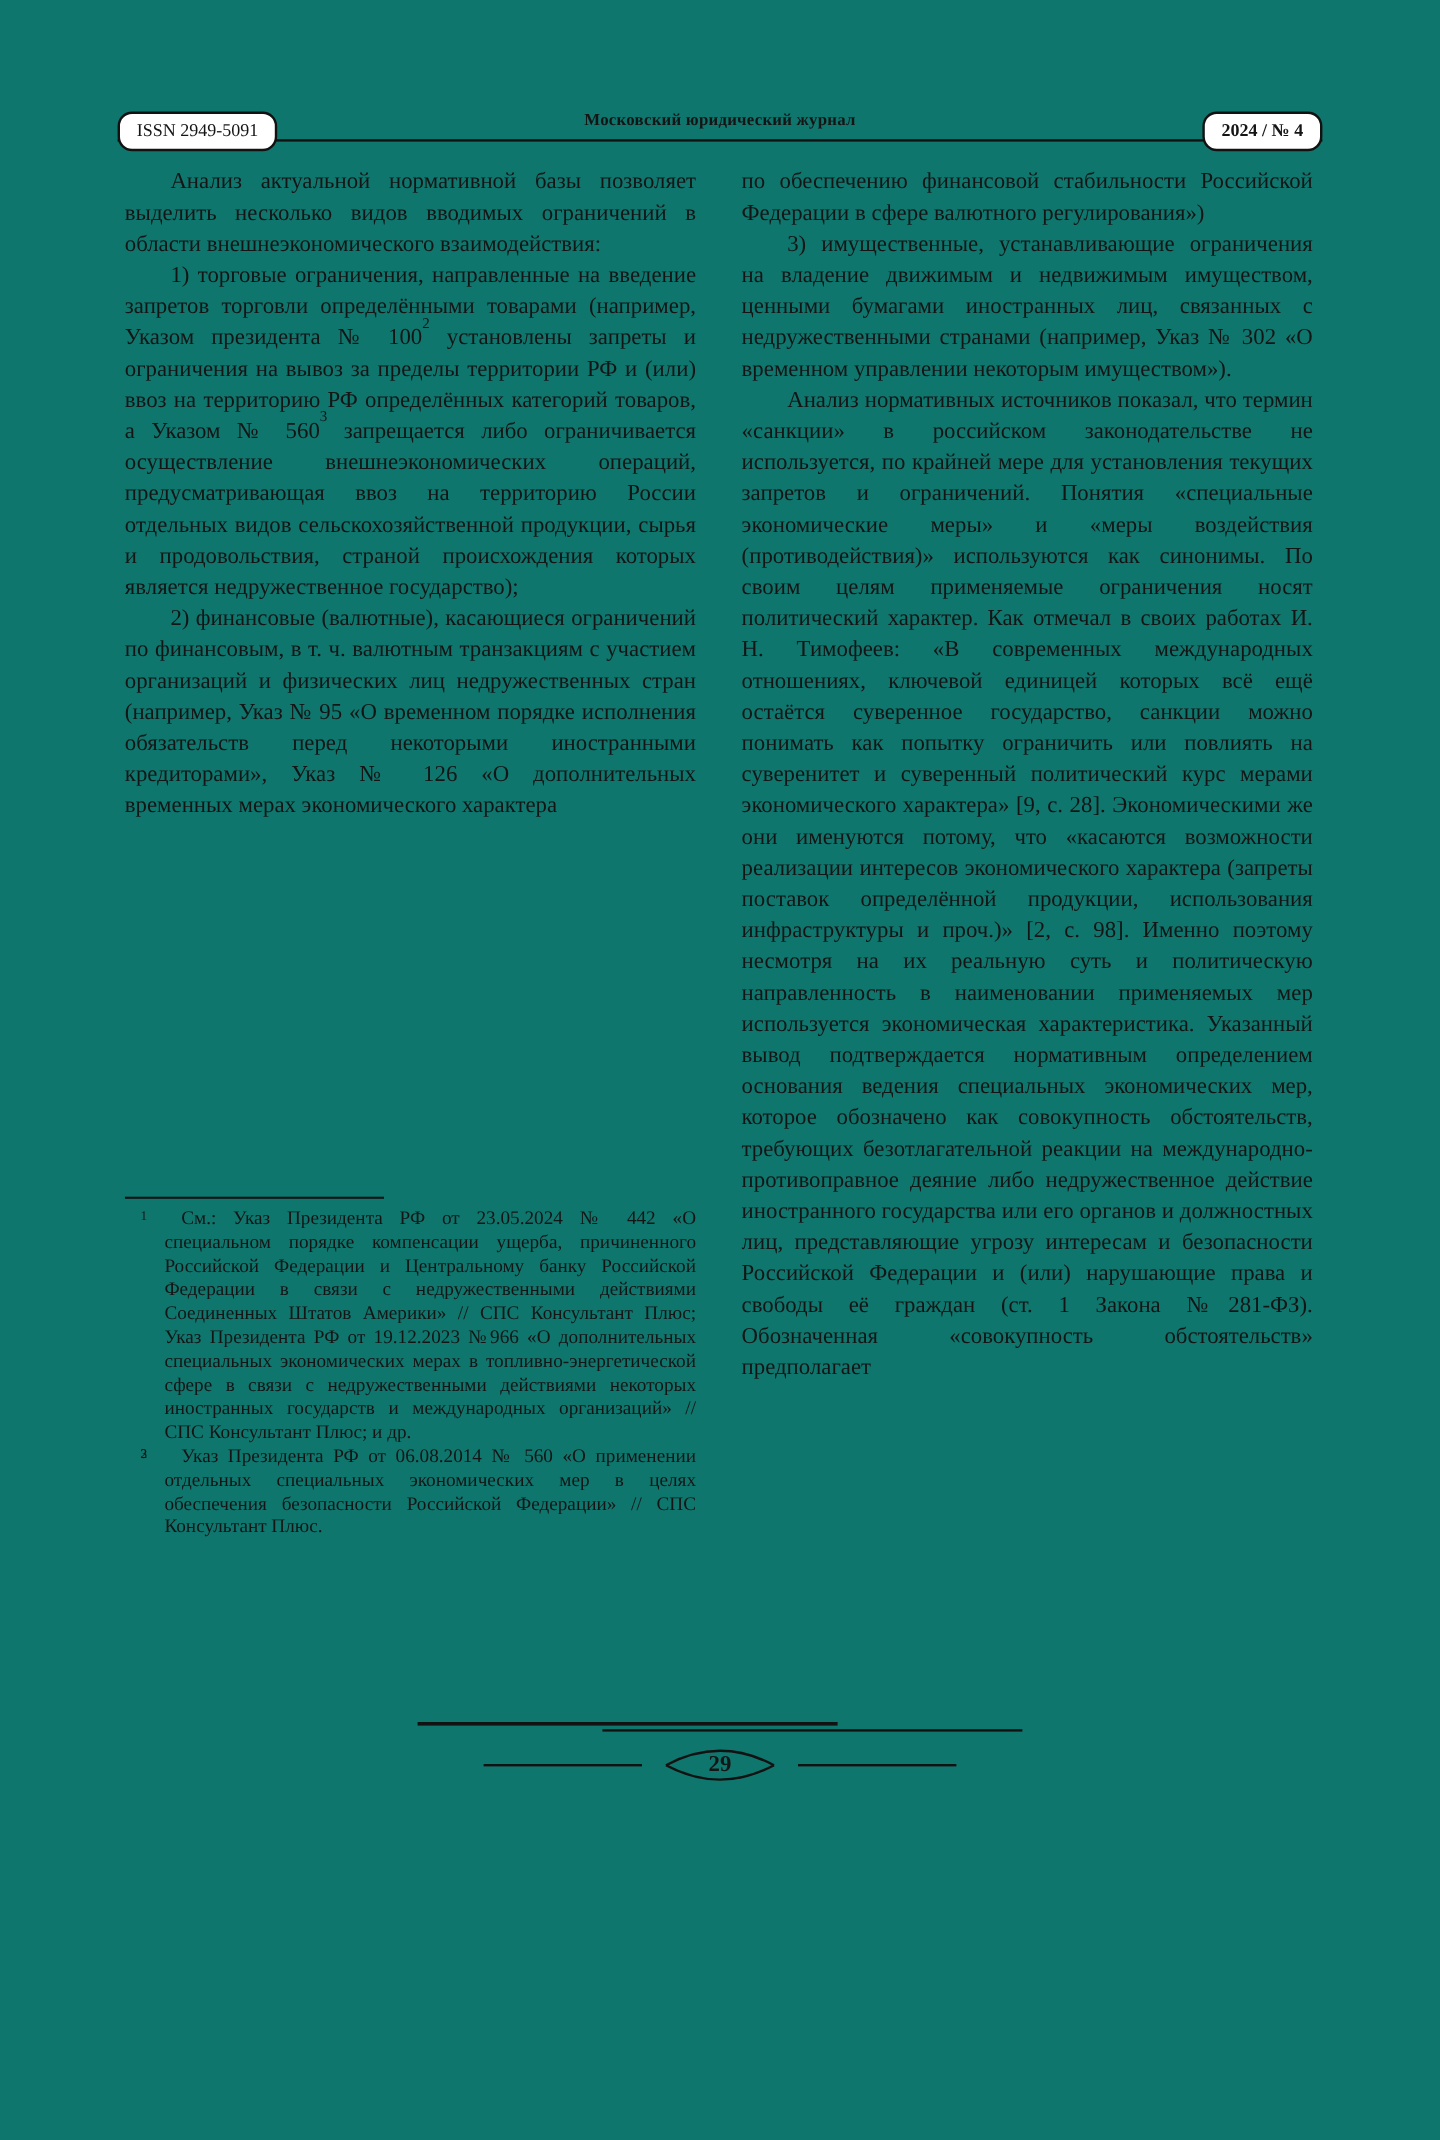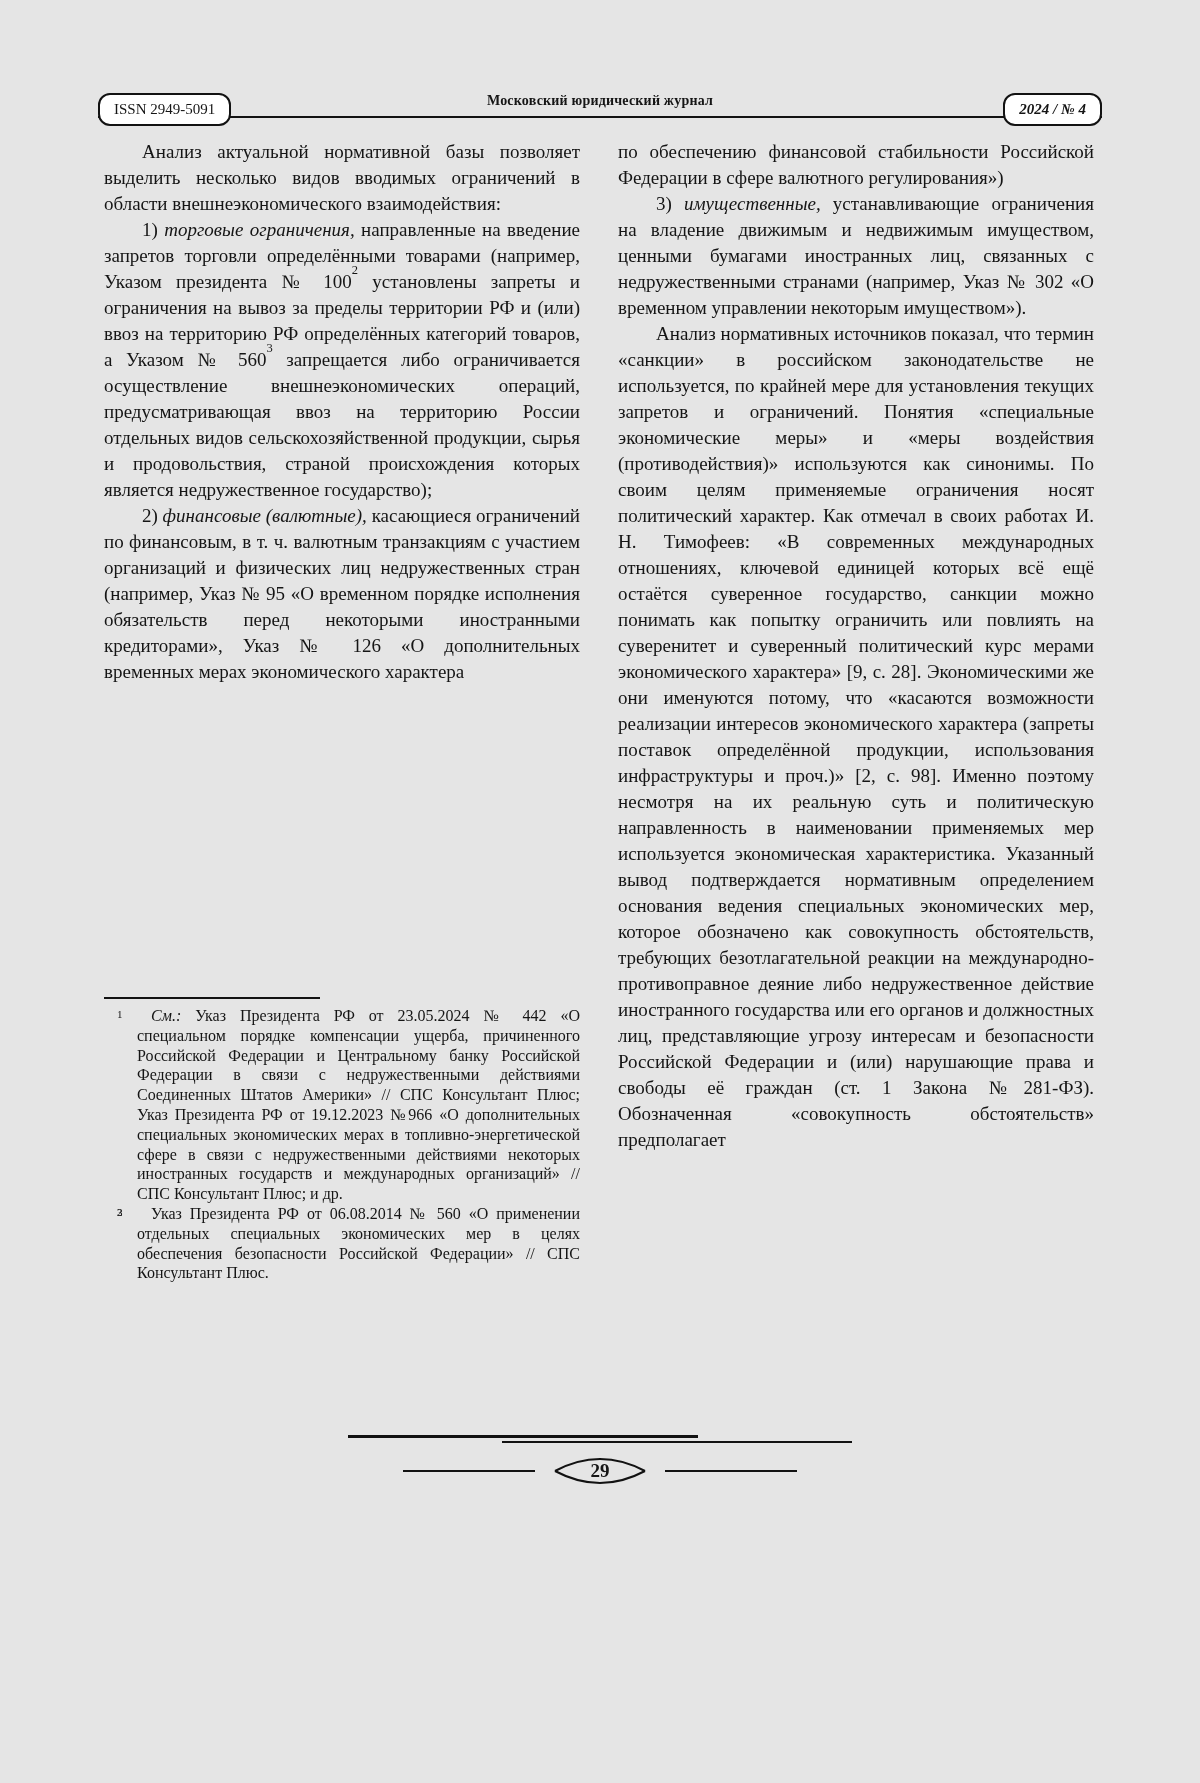"ISSN 2949-5091" .page { background: #e5e5e5 -> #0f766e }
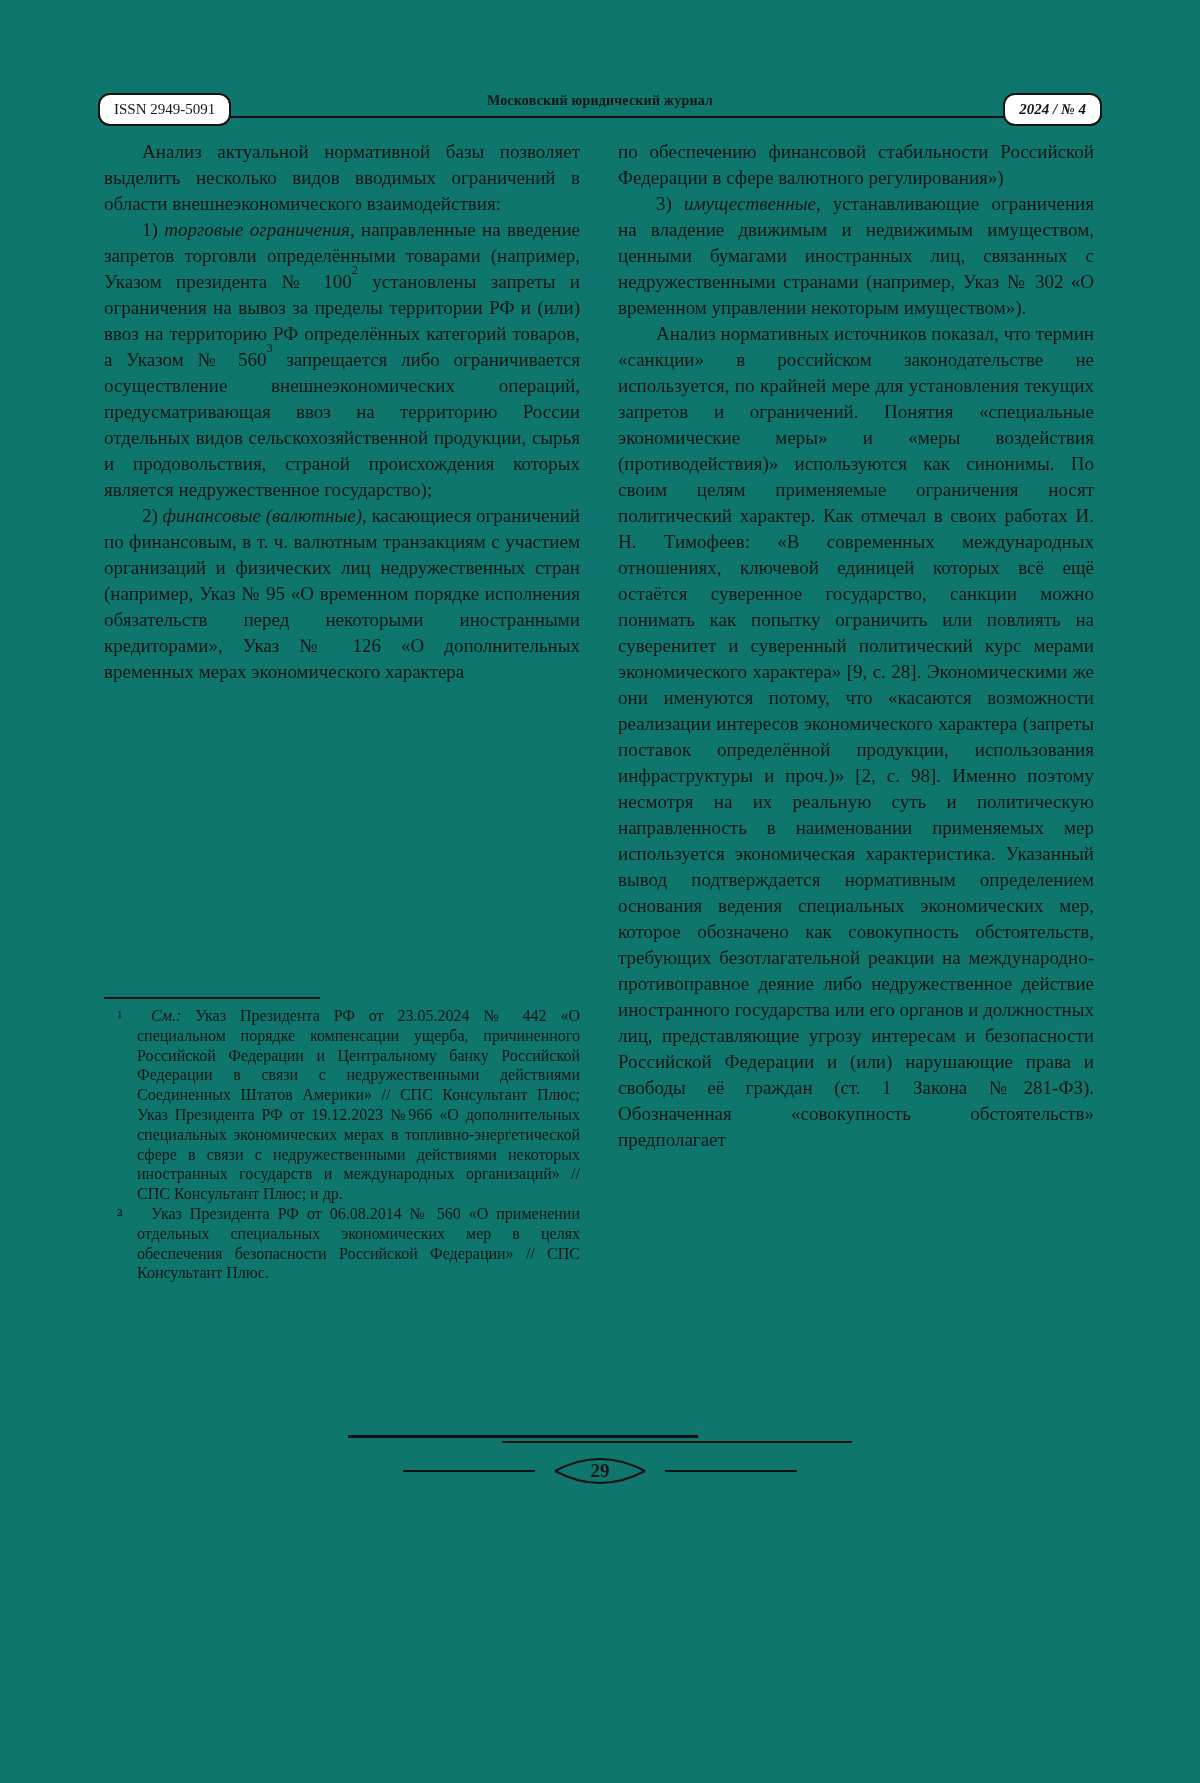"2024 / № 4" .tab-right { font-style: italic -> none }
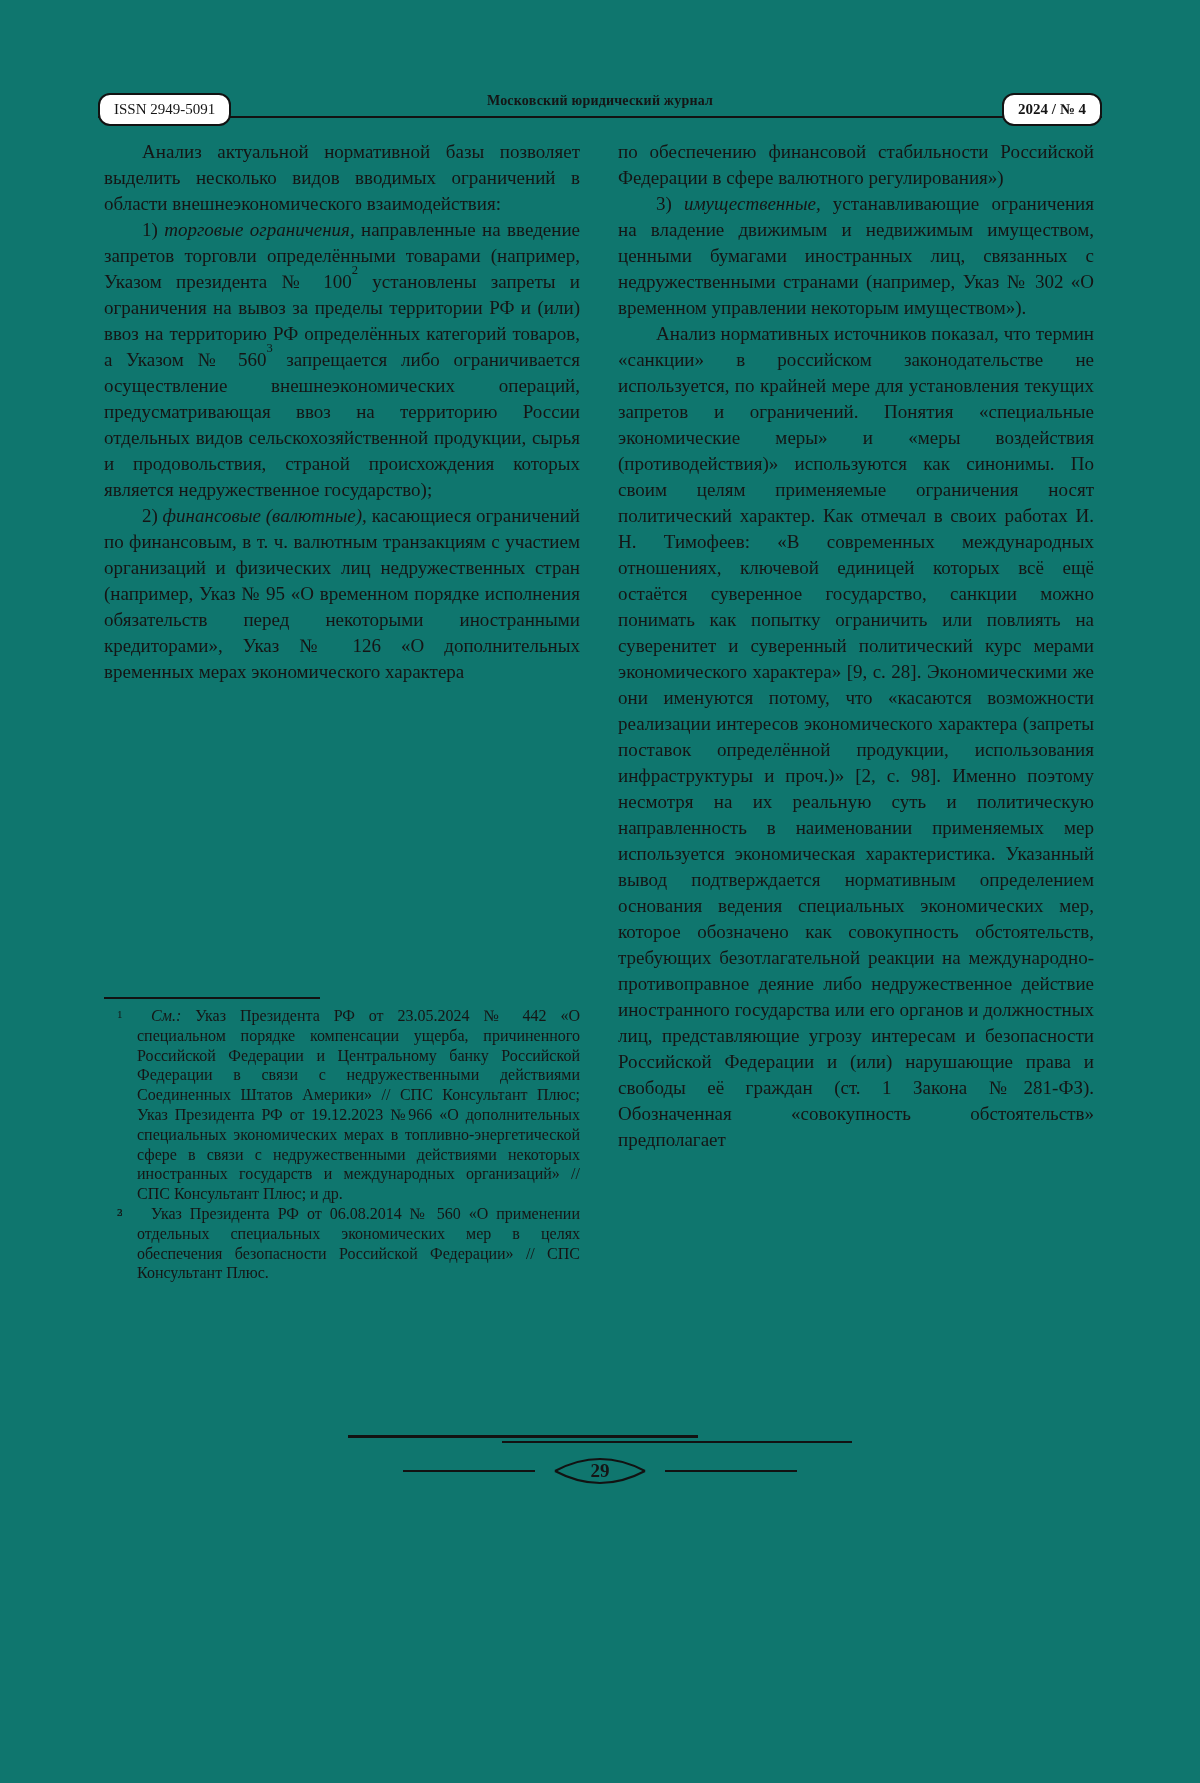"имущественные," .it { font-style: italic -> none }
